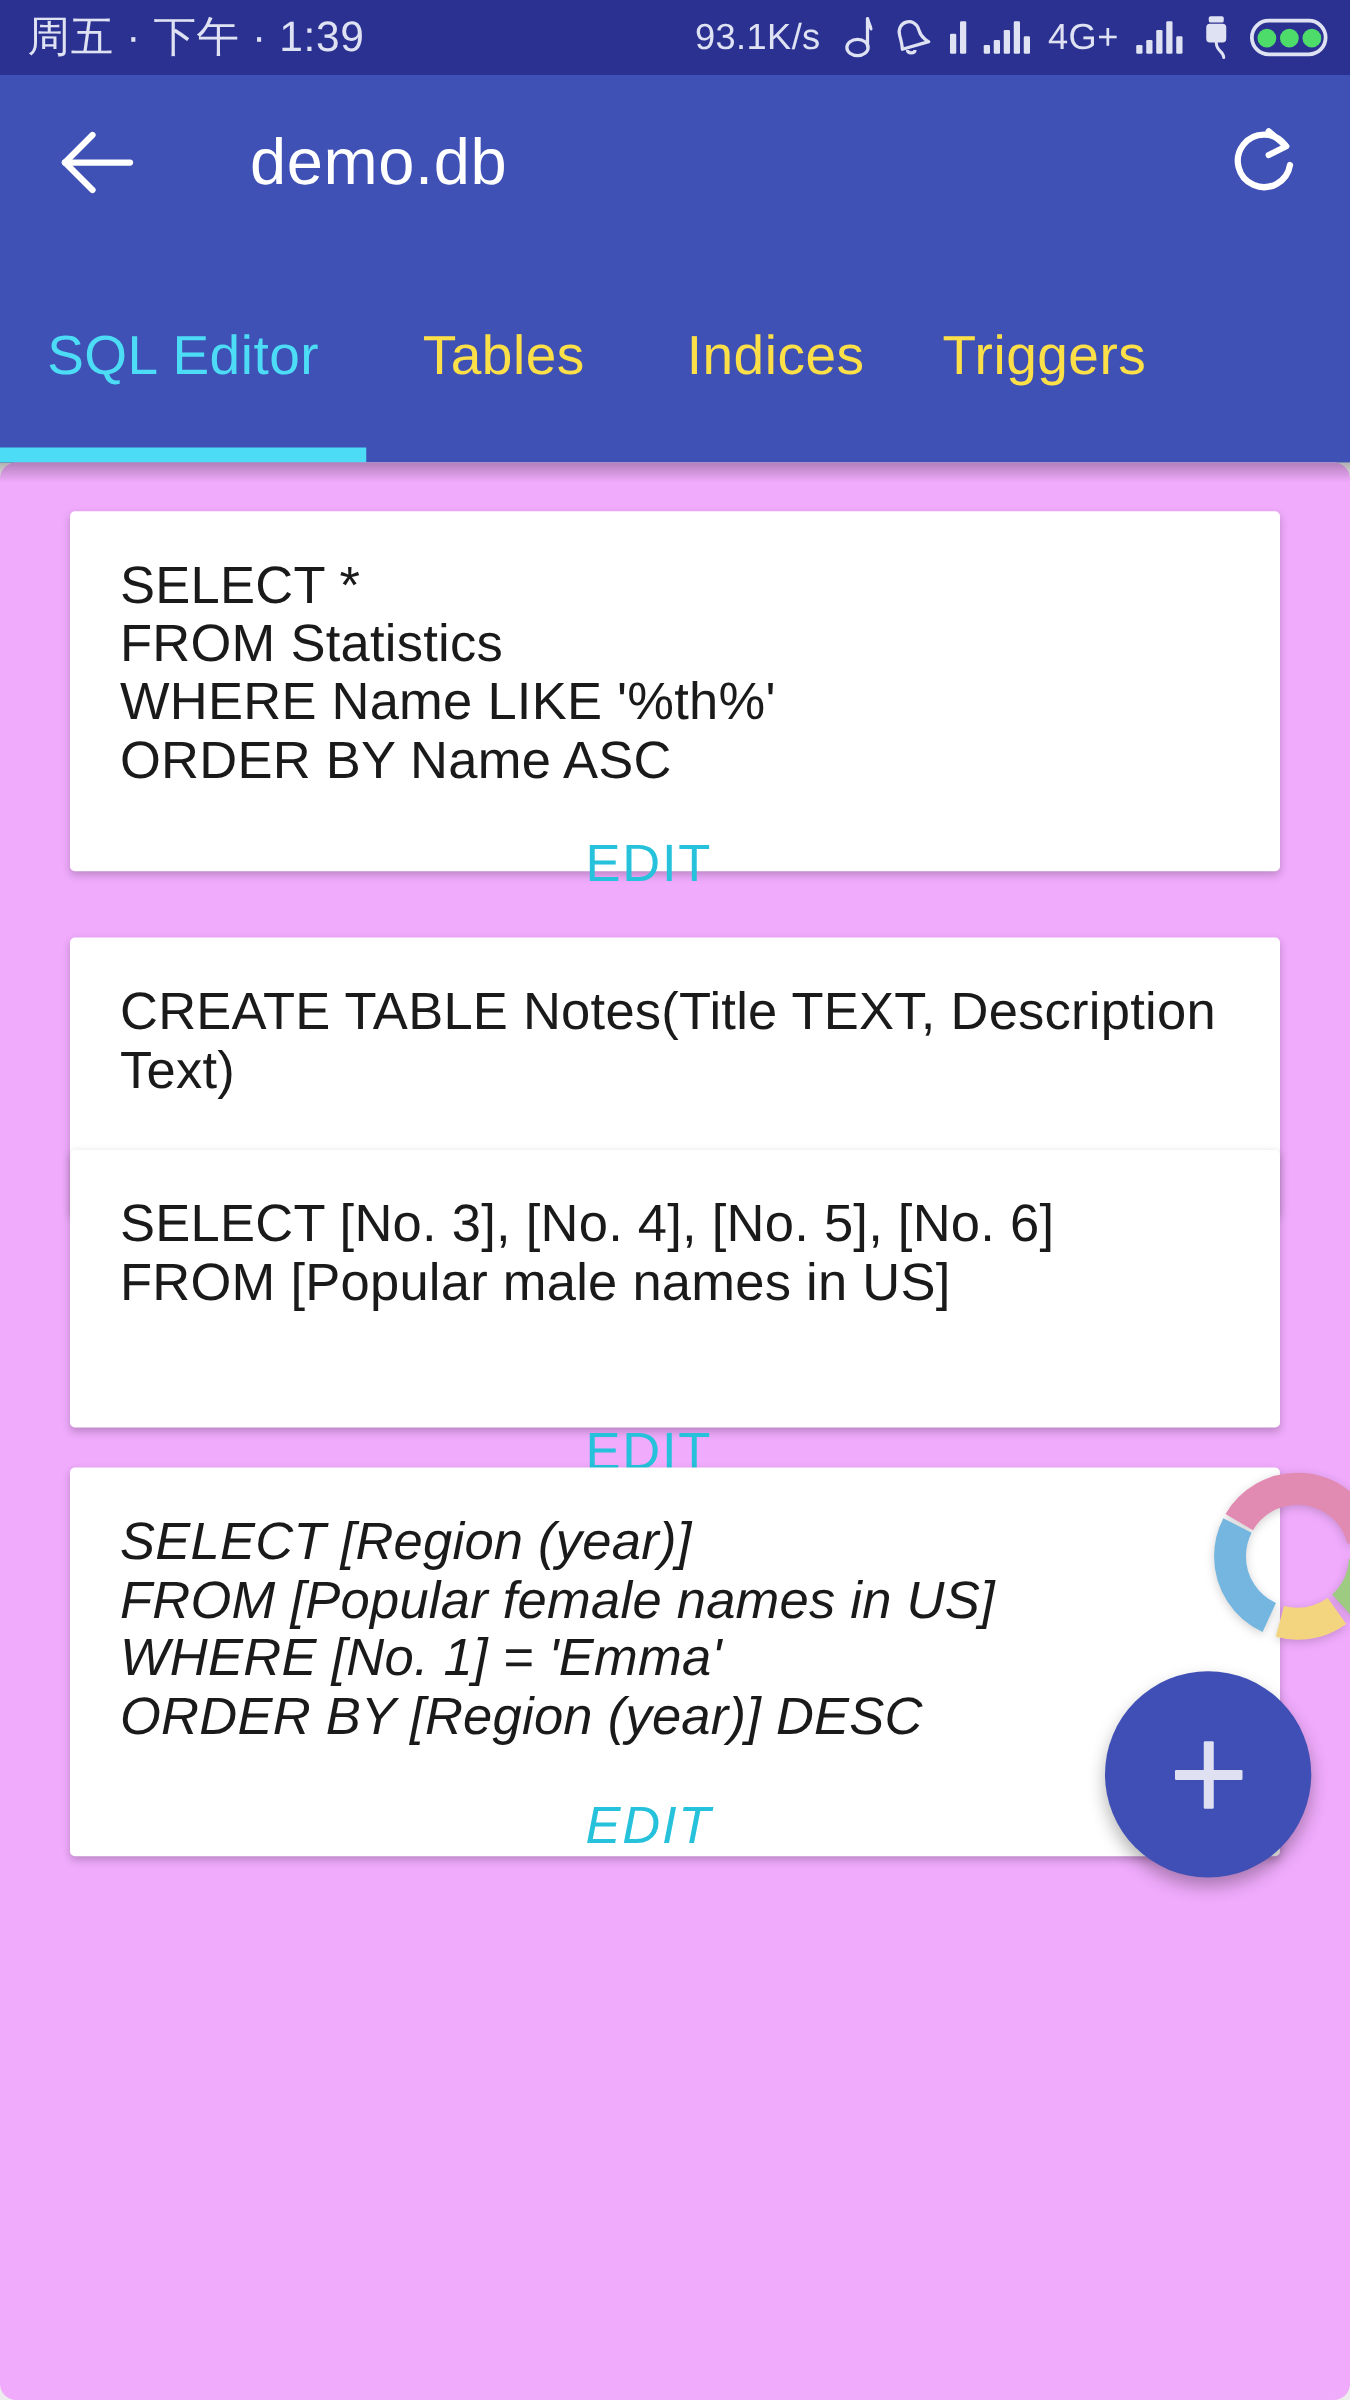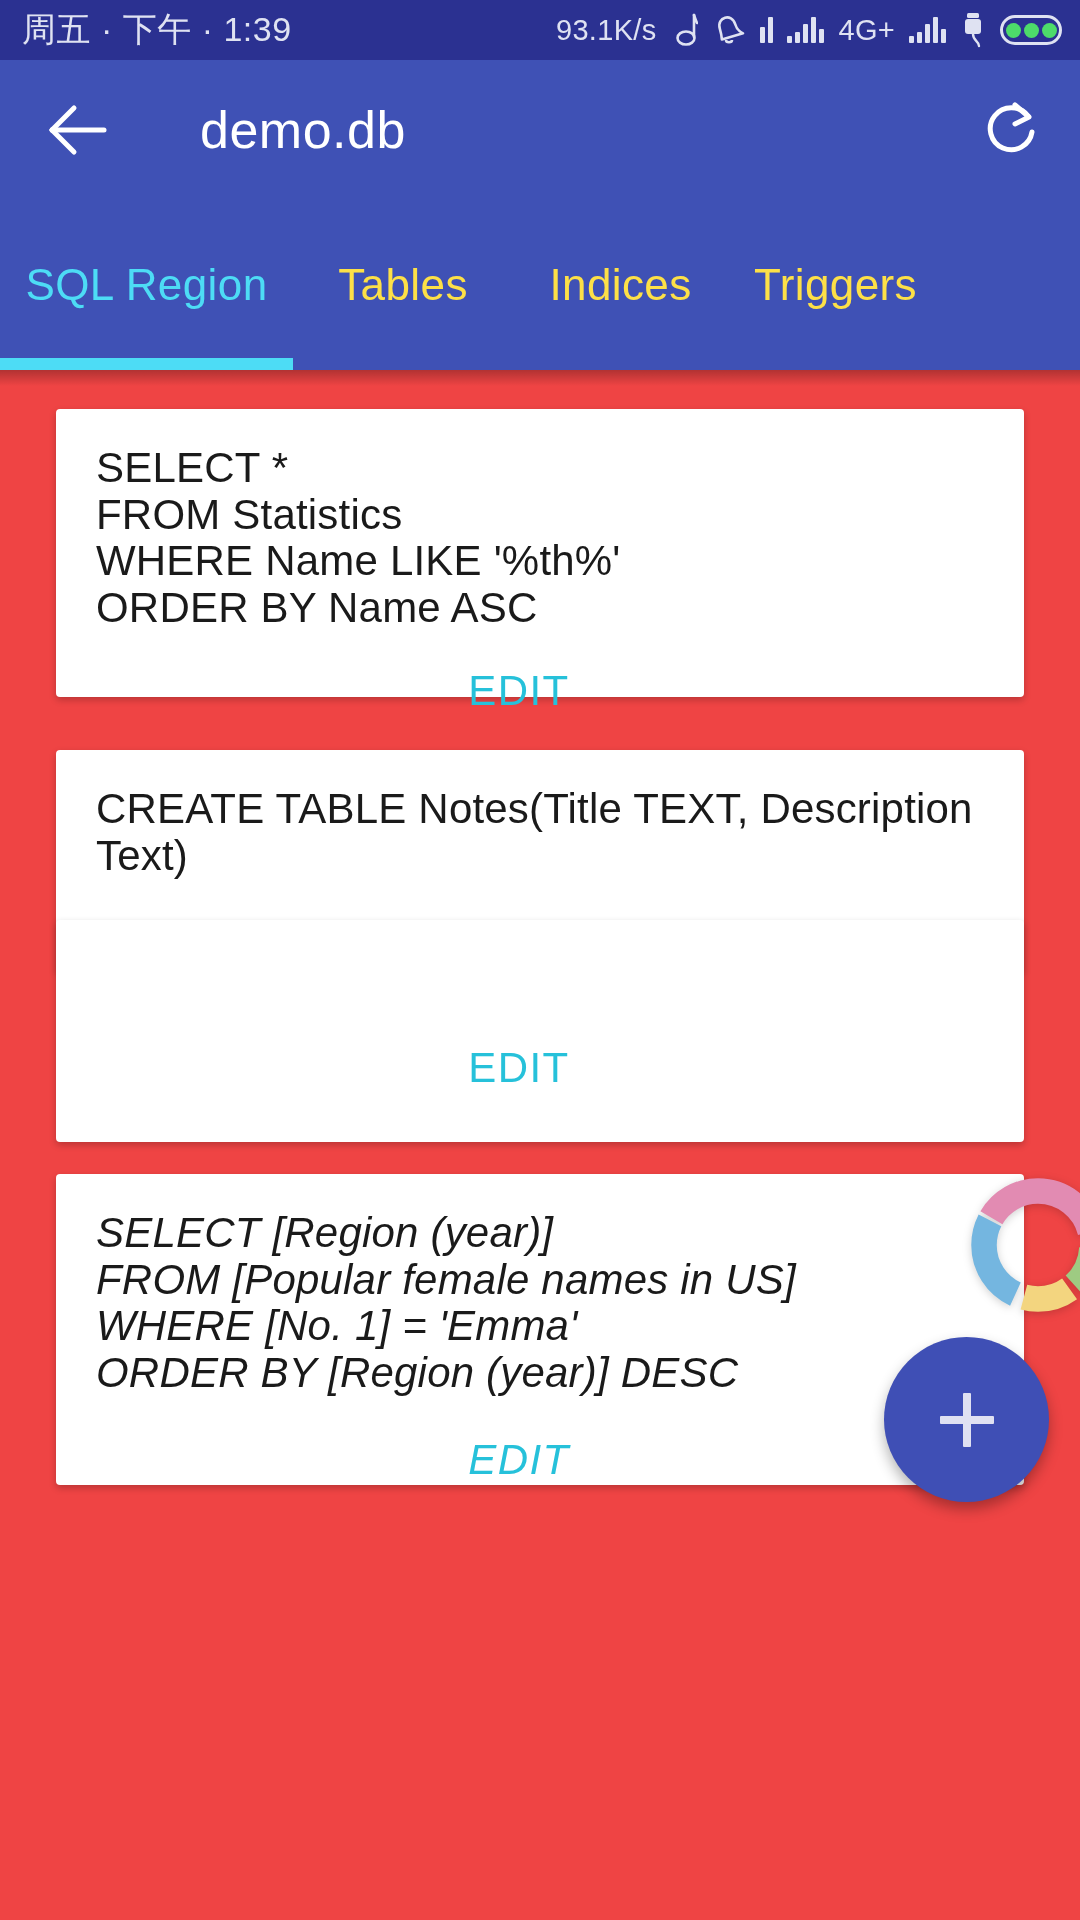"SQL Region" div.tab { text: Region -> Editor }
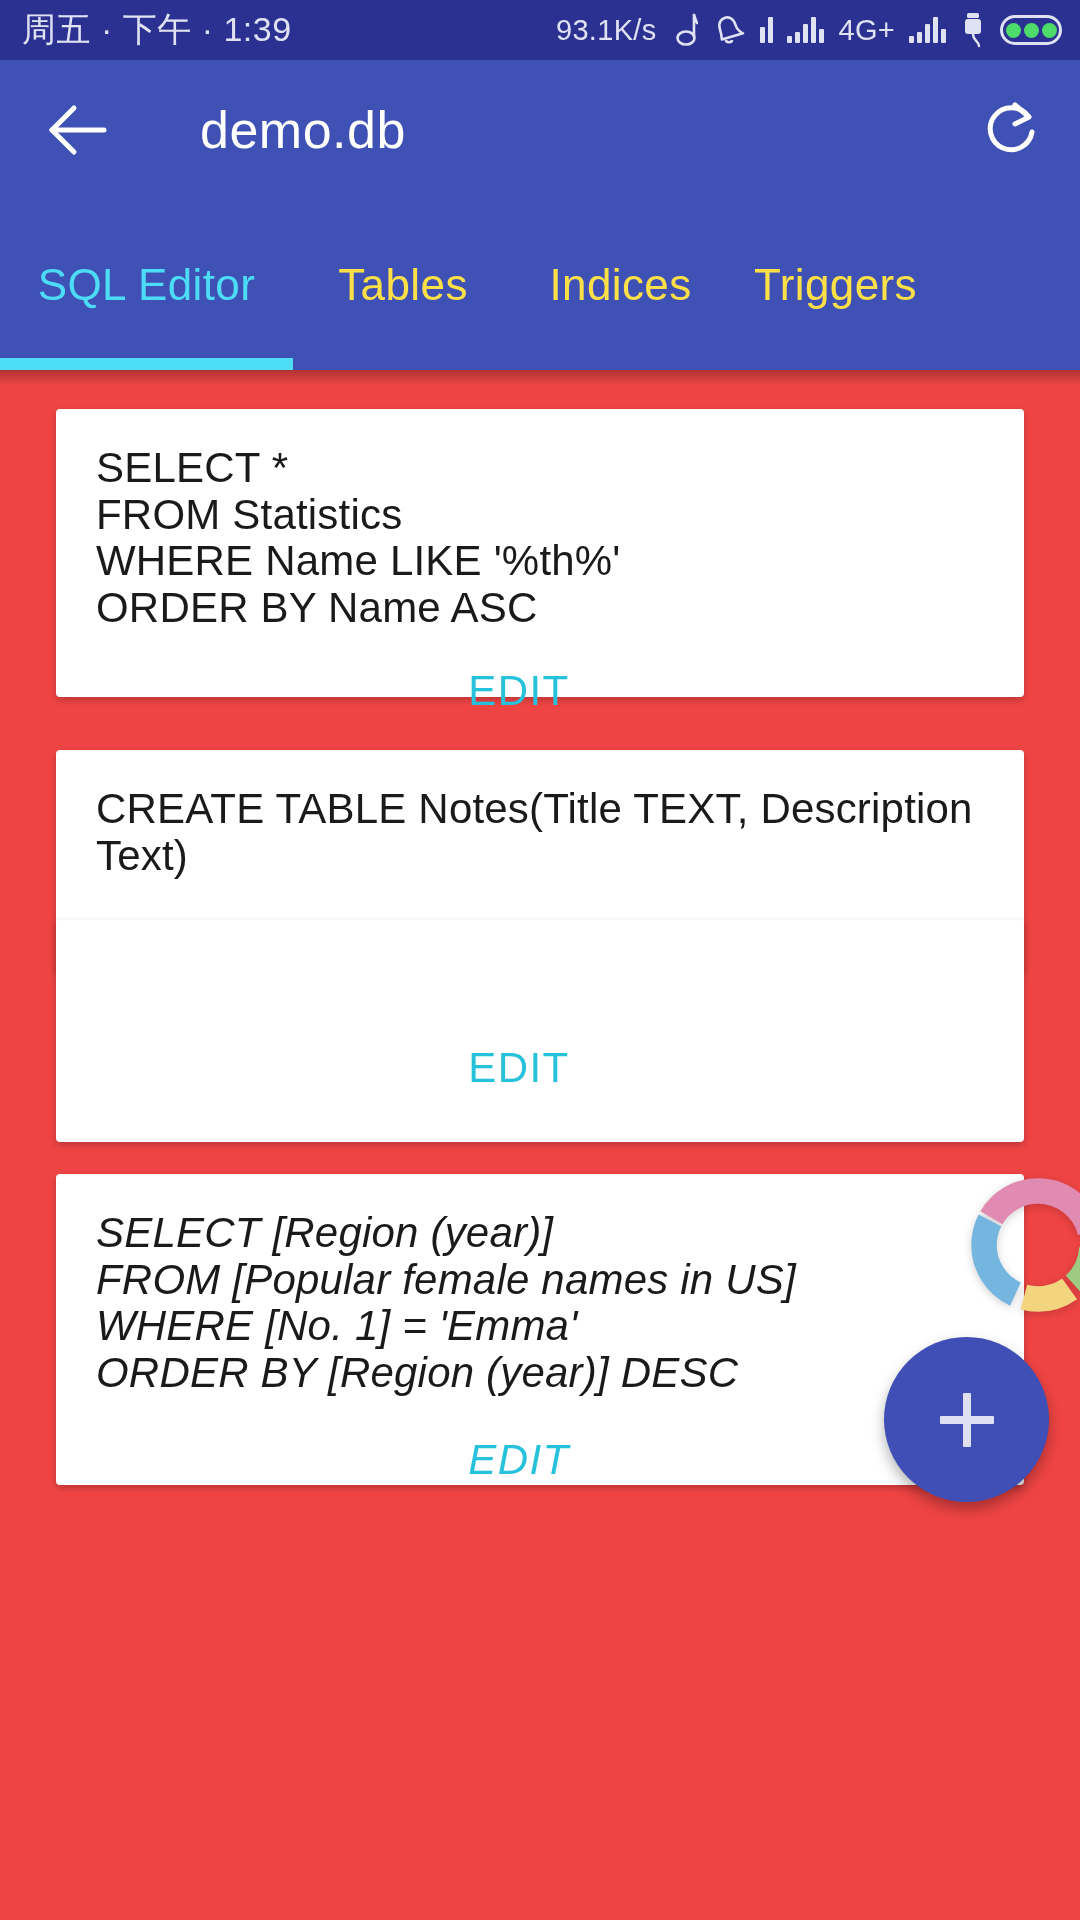"SELECT *" #content { background: #ef4444 -> #f0abfc; border-radius: none -> 13px }
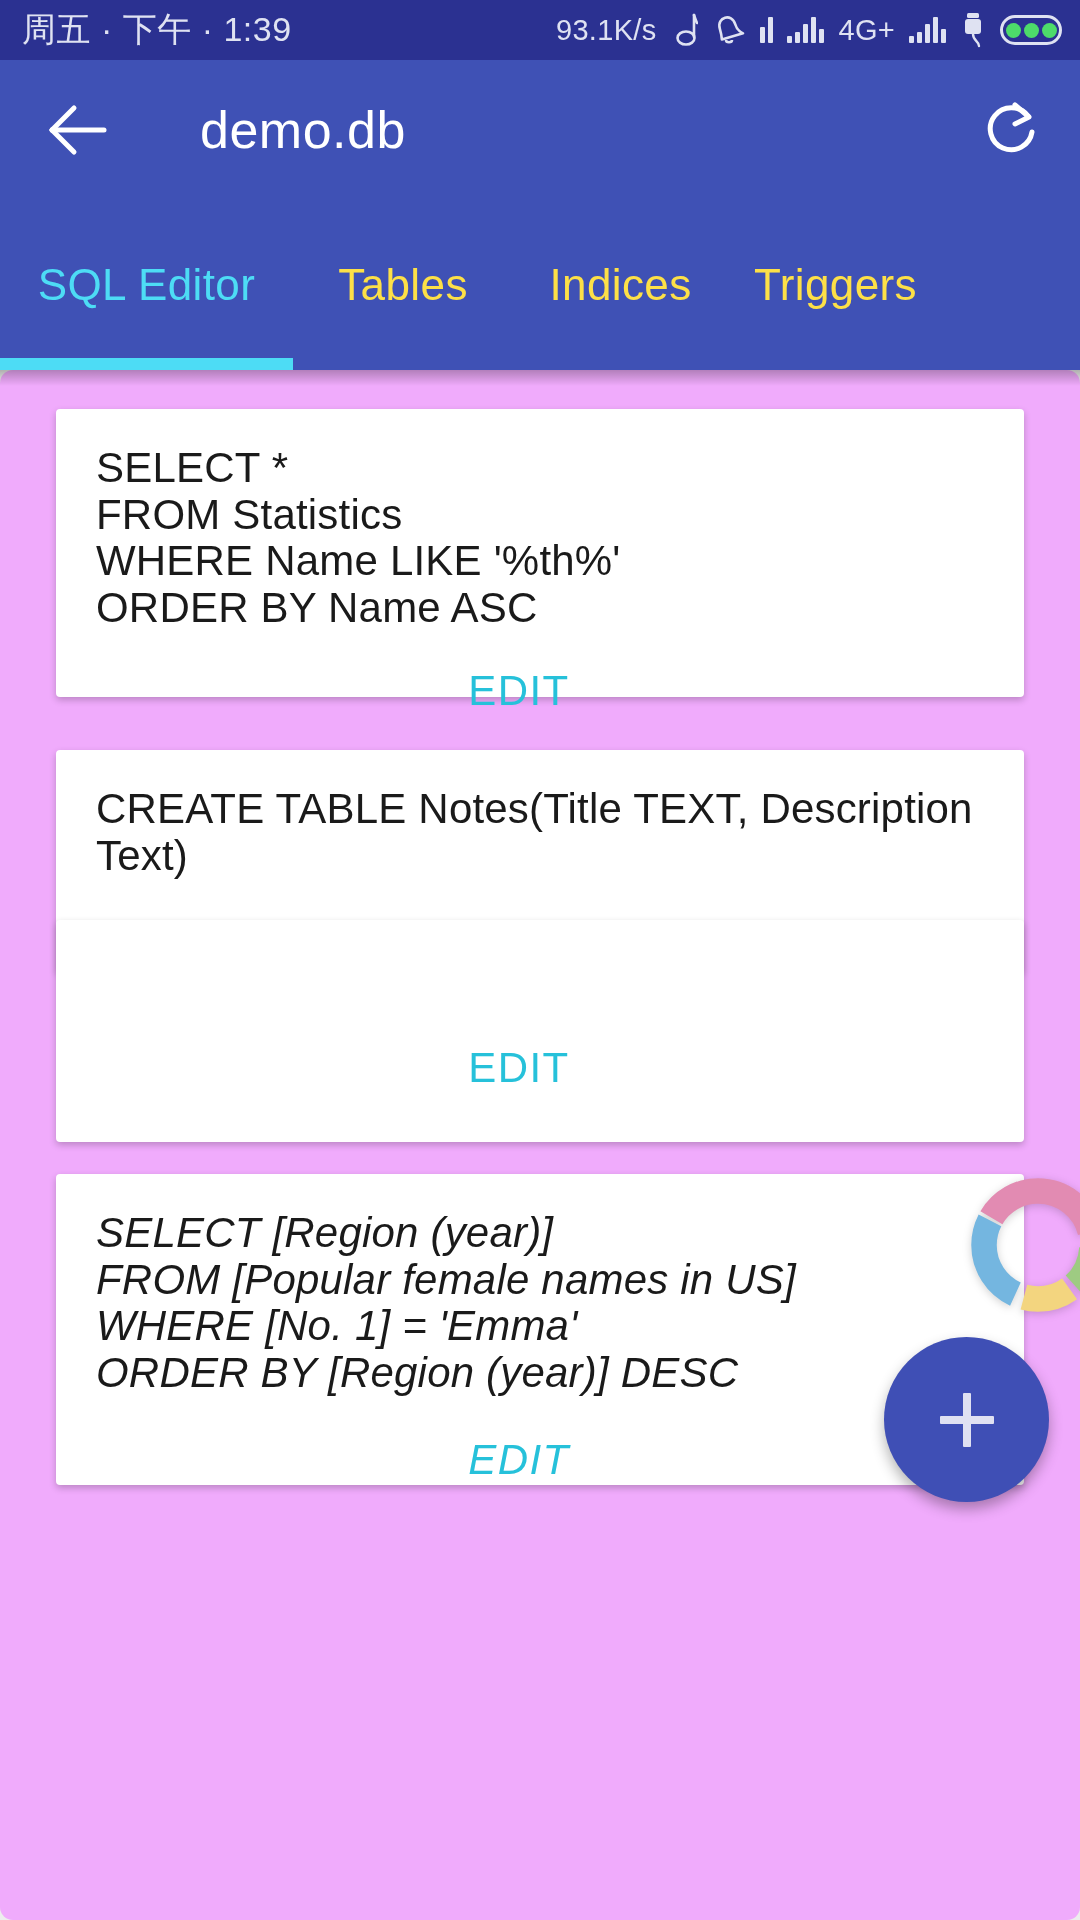"SELECT [No. 3], [No. 4]," div.sql-text { html: none -> <div>SELECT [No. 3], [No. 4], [No. 5], [No. 6] FROM [Popular male names in US]</div> }
